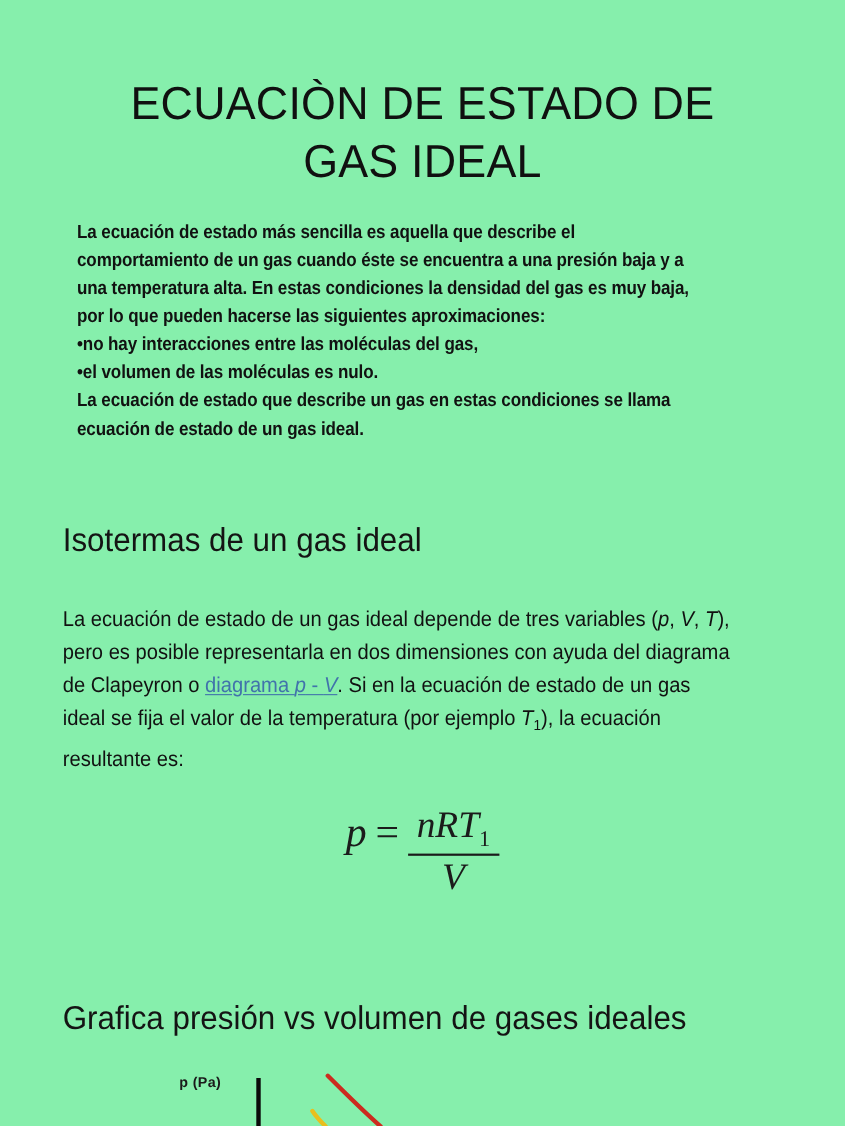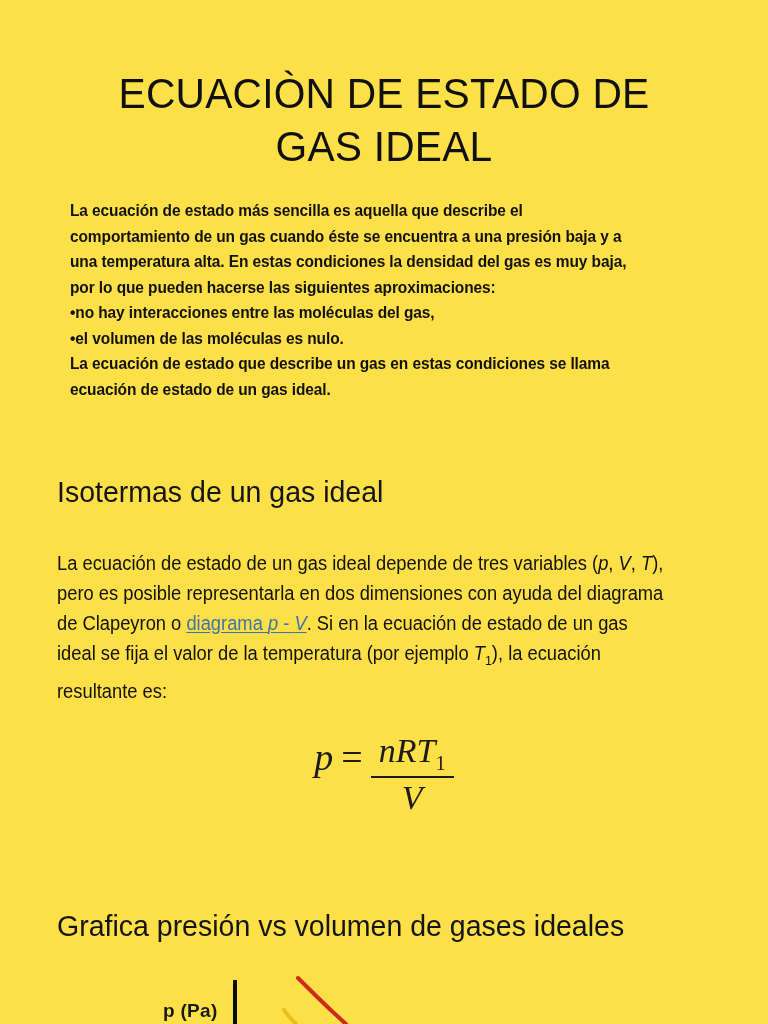"ECUACIÒN DE ESTADO DE GAS" .slide { background: #fde047 -> #86efac }
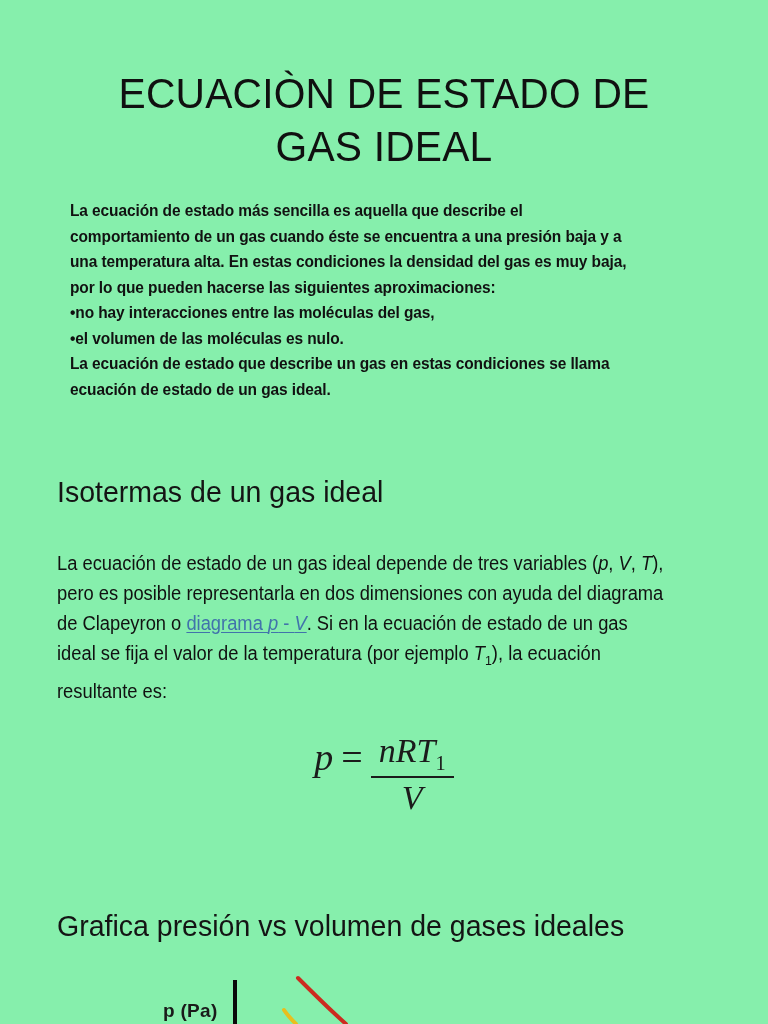"p (Pa)" .chart-axis-label { font-size: 19px -> 13px; top: 1000px -> 976px }
